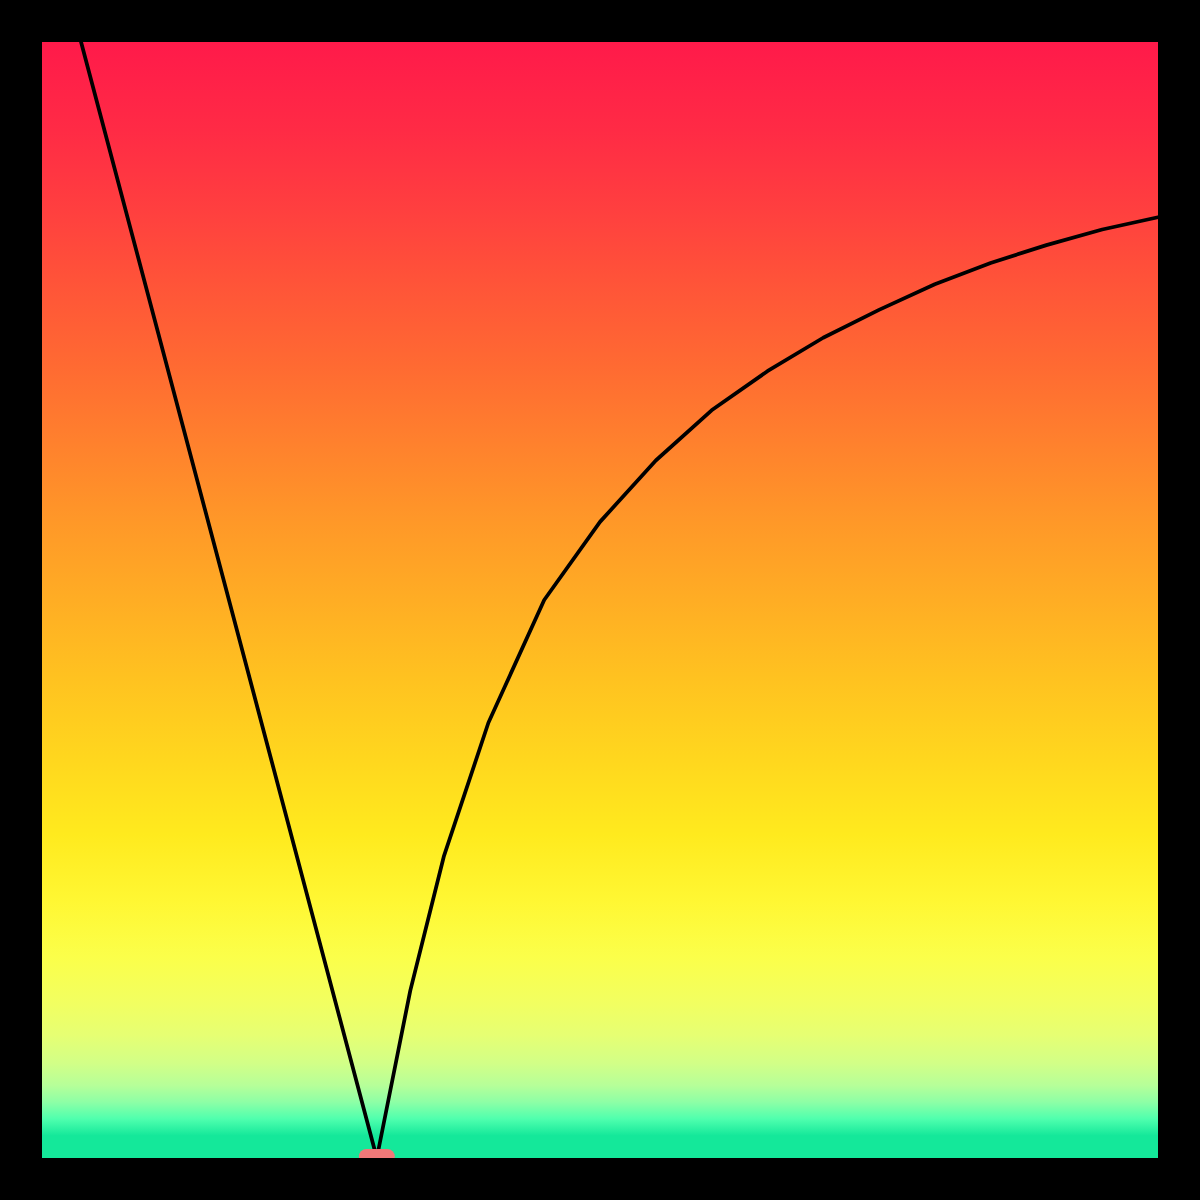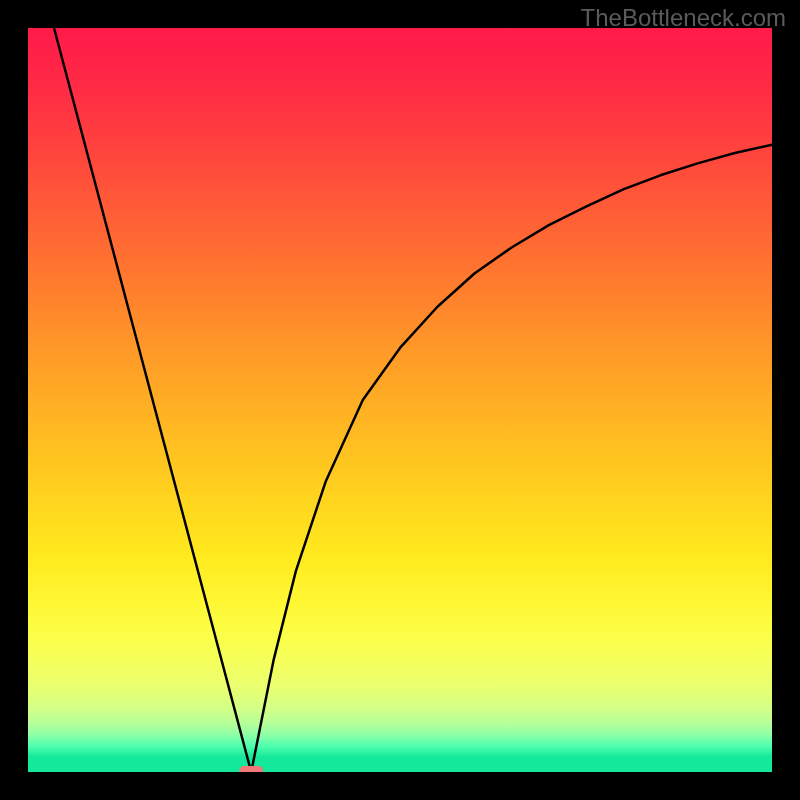"TheBottleneck.com" div.watermark { html: <div>TheBottleneck.com</div> -> none }
